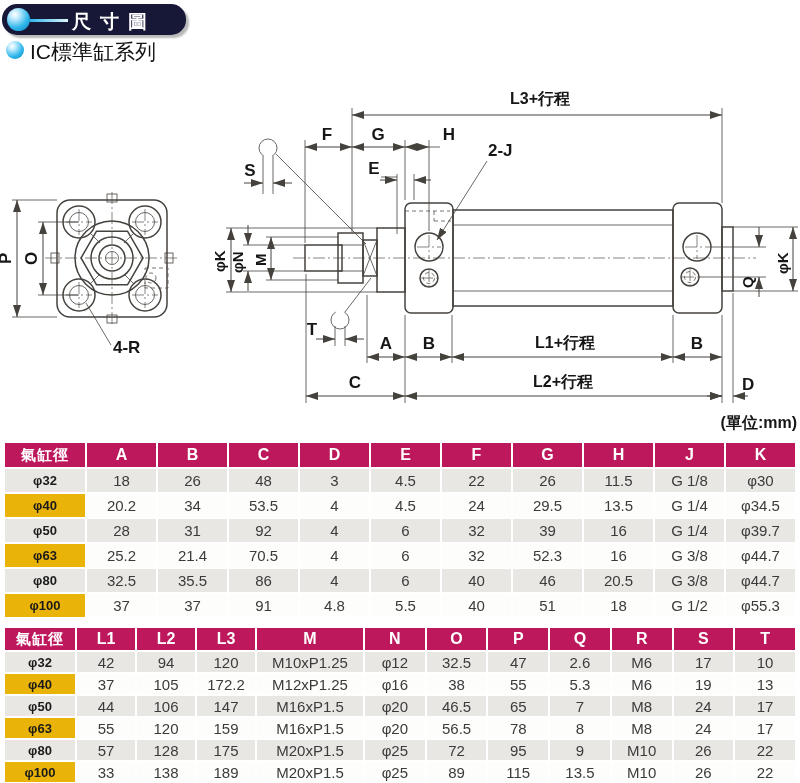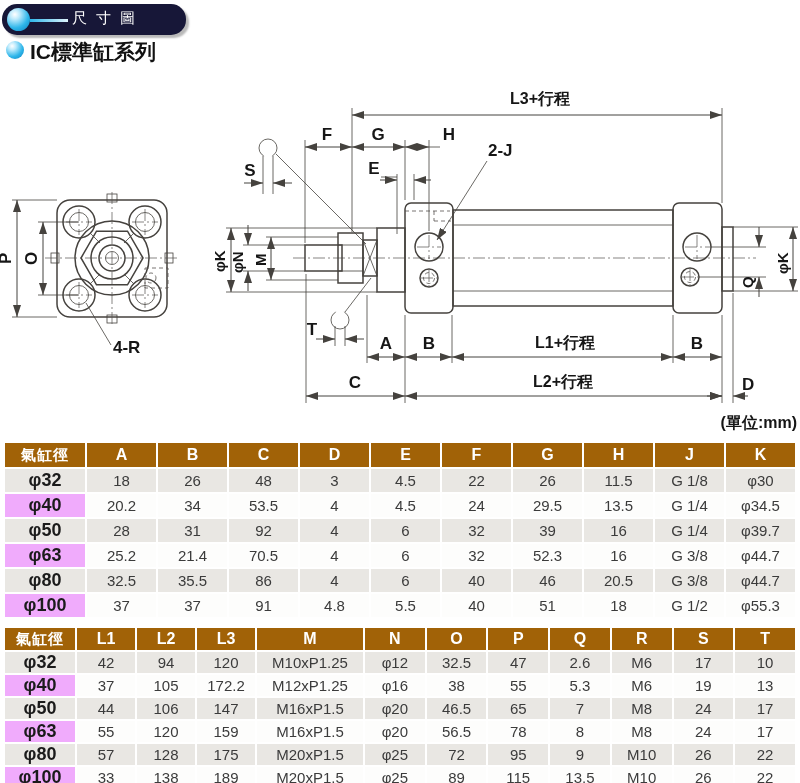"尺寸圖" .badge-text { font-size: 15px -> 19px; font-weight: normal -> bold }
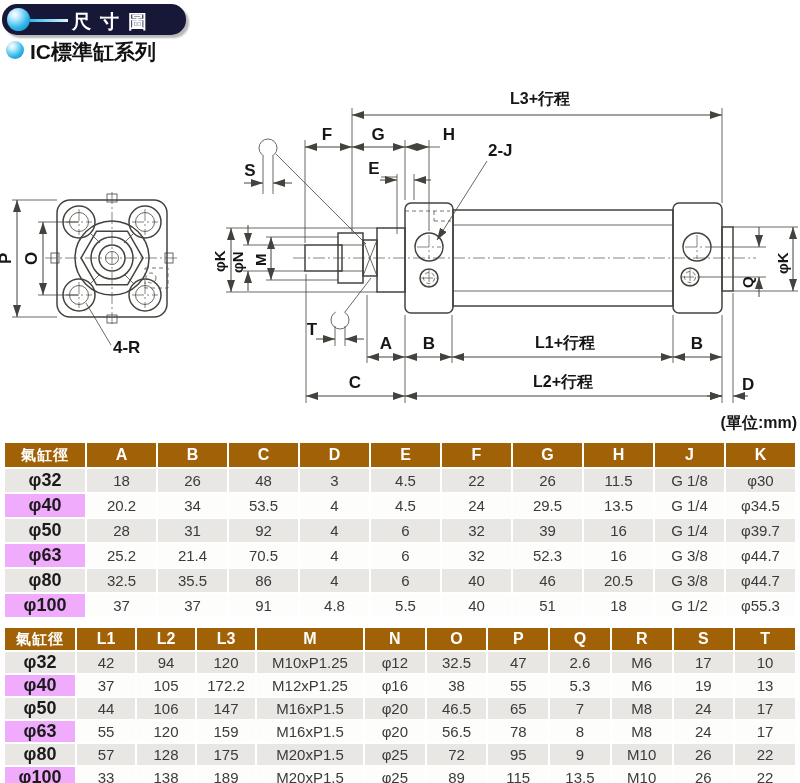"IC標準缸系列" .series-title { font-weight: bold -> normal }
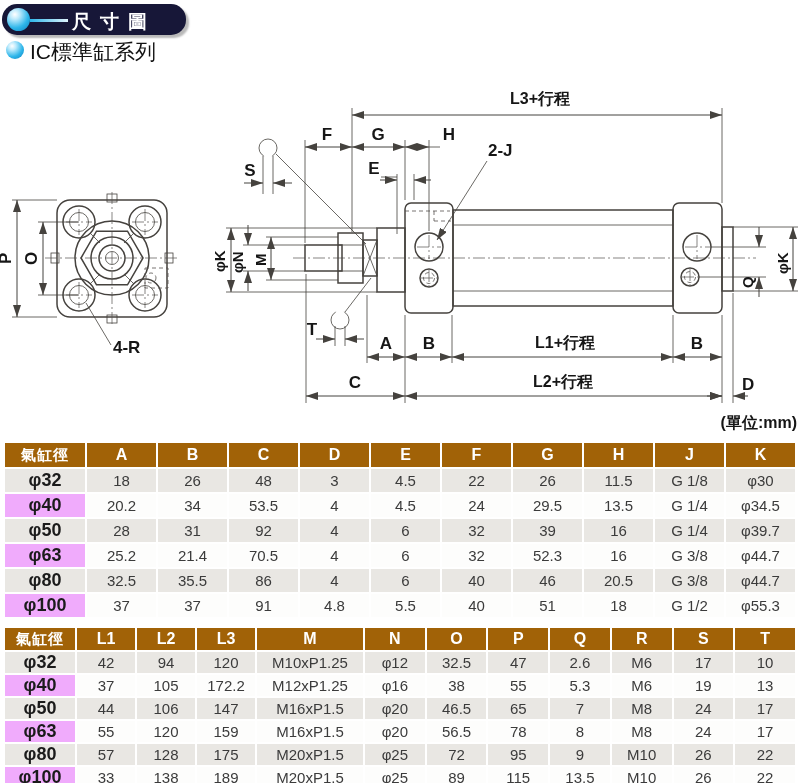"氣缸徑" th { background: #a16207 -> #be185d }
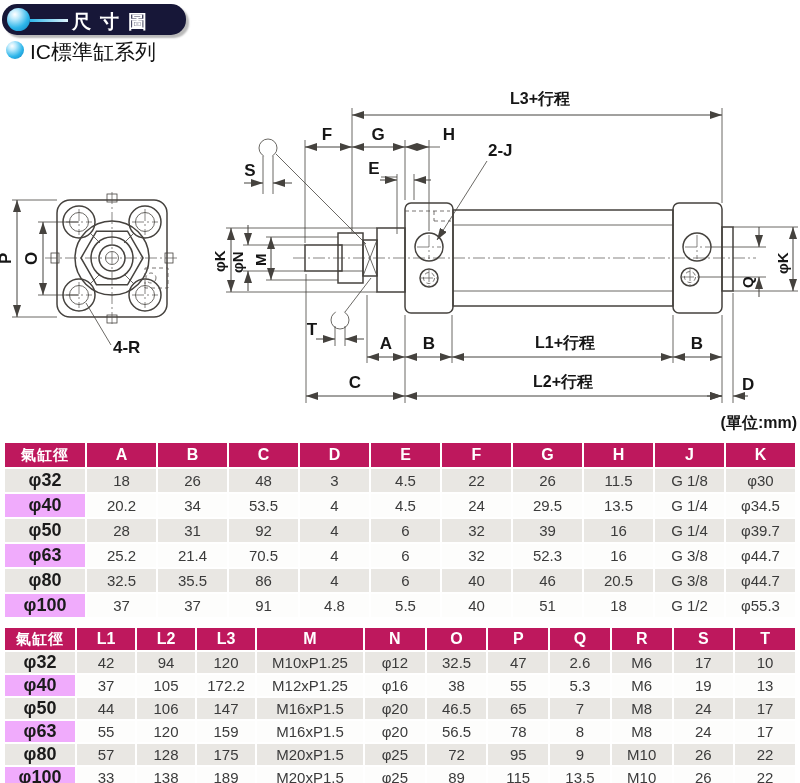"φ32" td:first-child { font-size: 18px -> 13px }
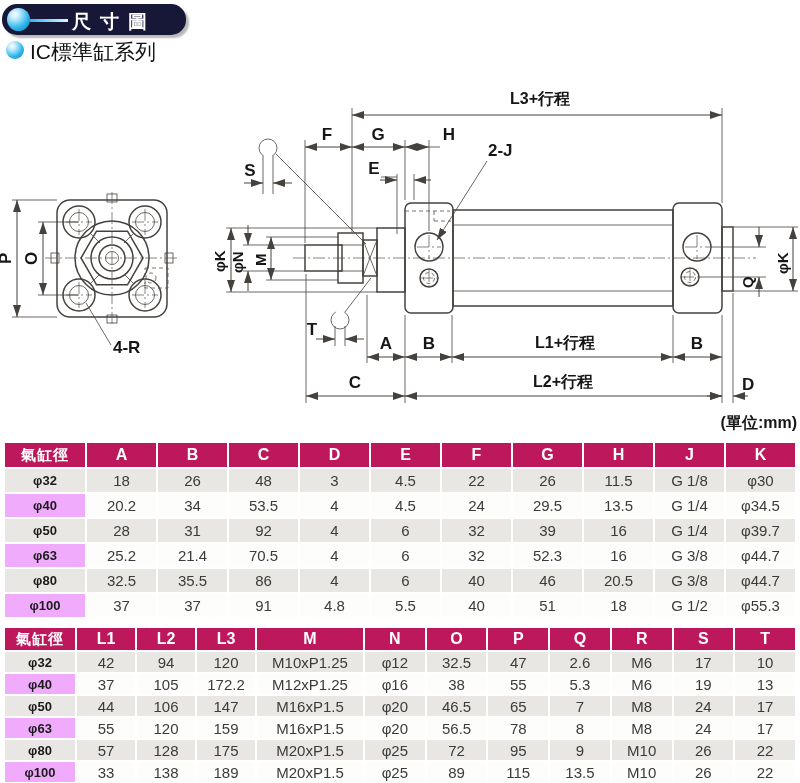"φ40" tr.even td:first-child { background: #f0abfc -> #eab308 }
